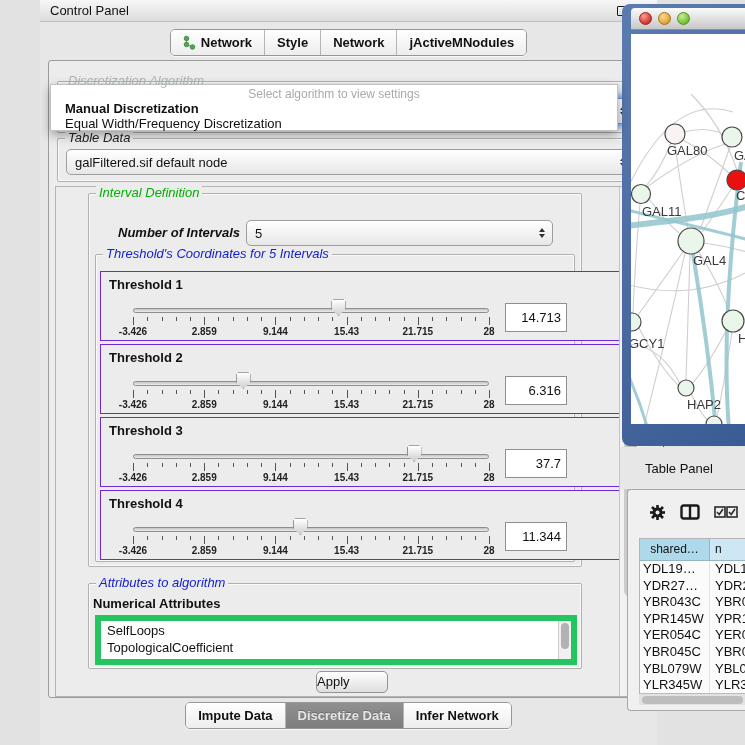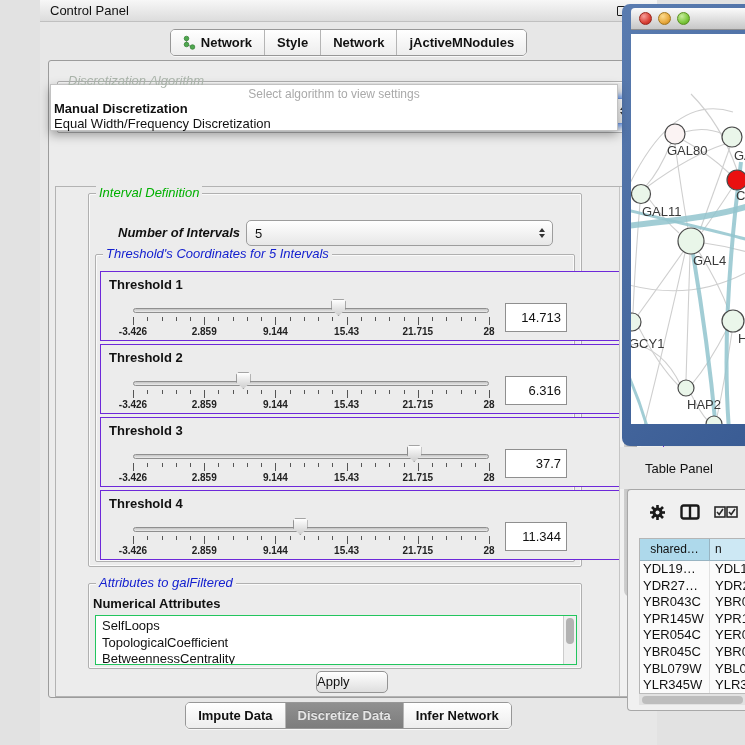"Manual Discretization" .popup-opt { padding-left: 3px -> 14px }
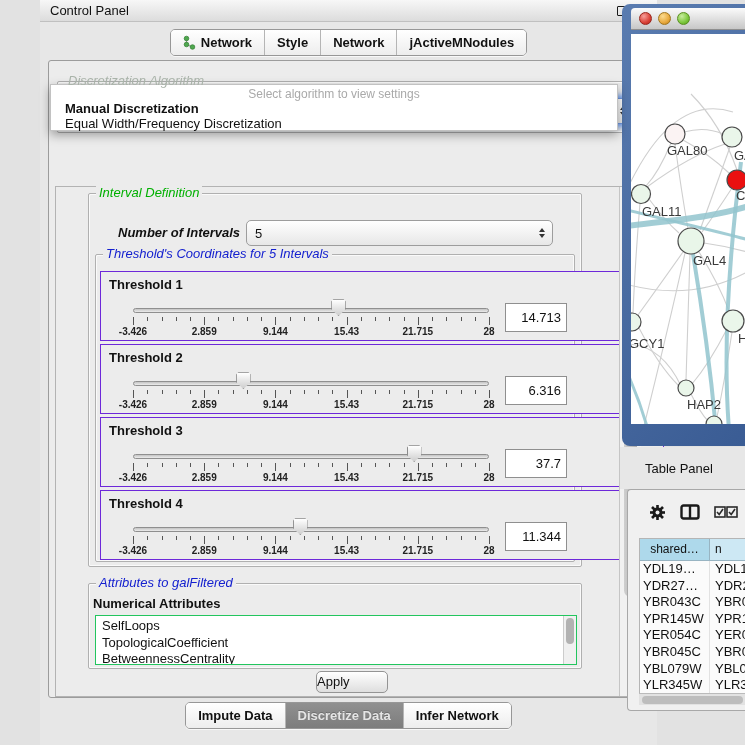"Table Data" div.group { html: none -> <div> <span>Table Data</span> <div> <span>galFiltered.sif default node</span> <span> <i></i> <i></i> </span> </div> </div> }
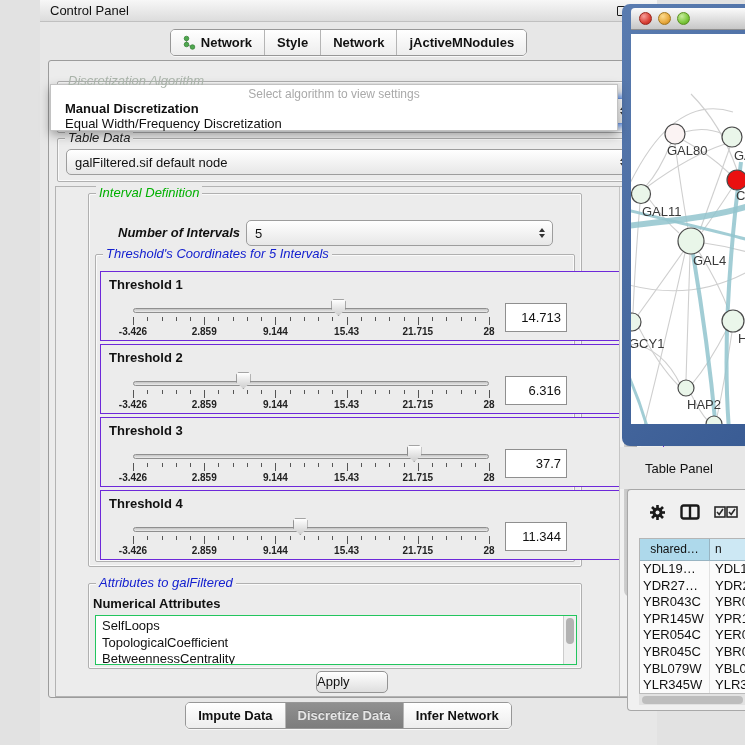"Attributes to galFiltered" span.group-title { text: galFiltered -> algorithm }
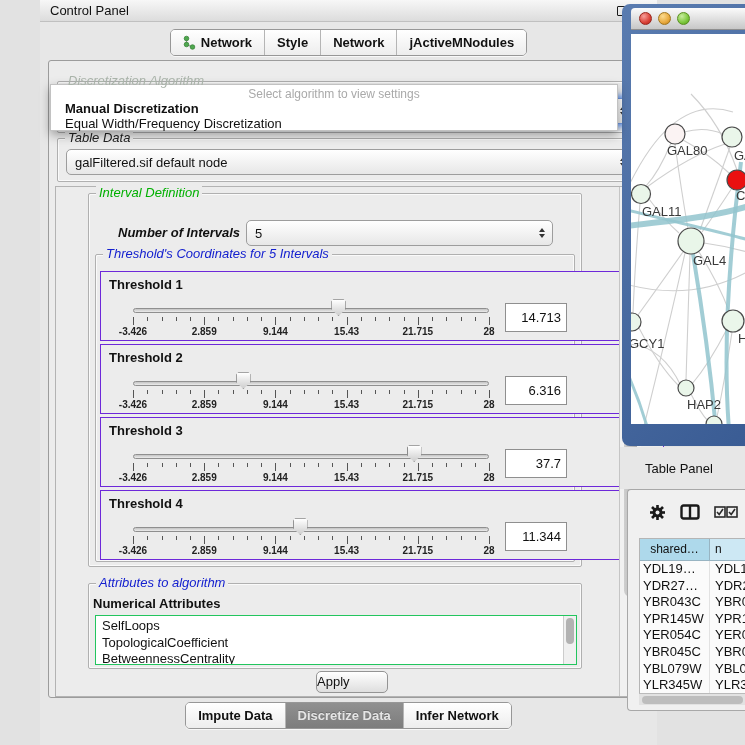"SelfLoops" .attr-list { border: 1px solid #22c55e -> 6px solid #22c55e }
